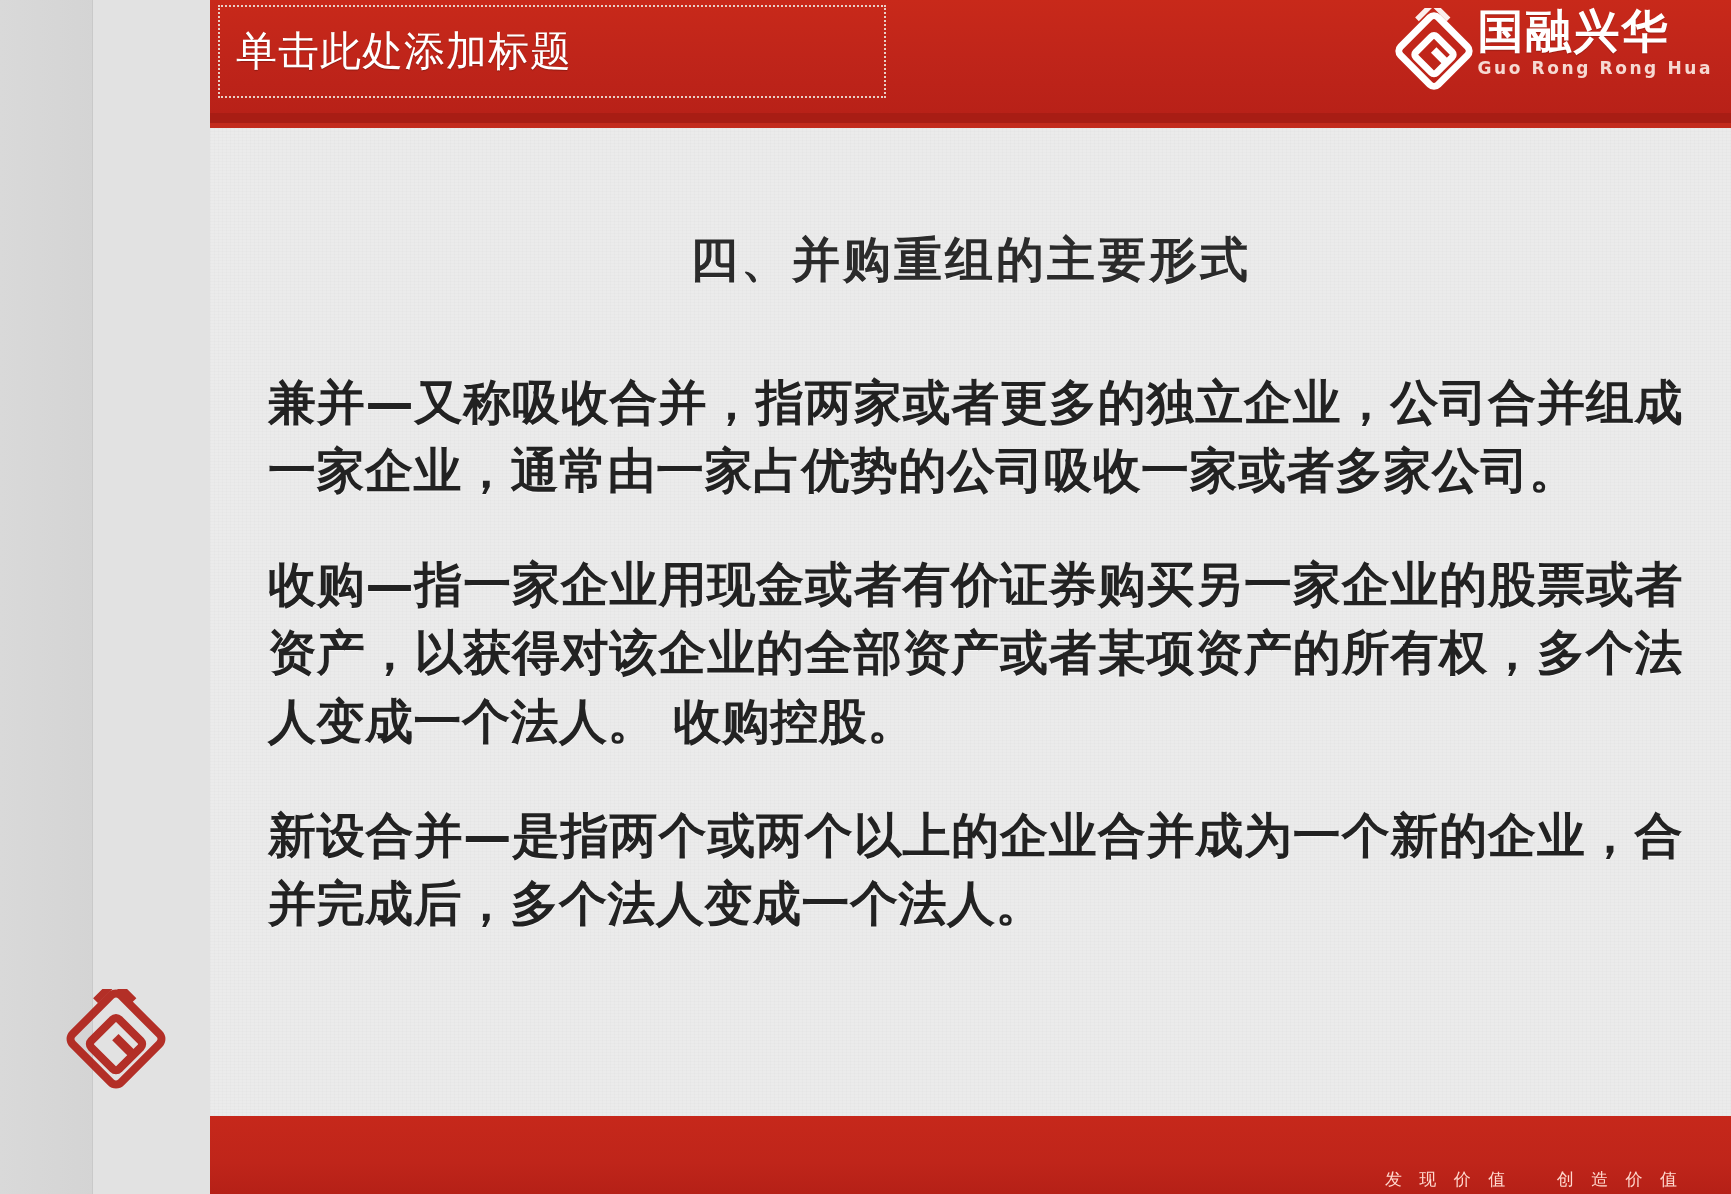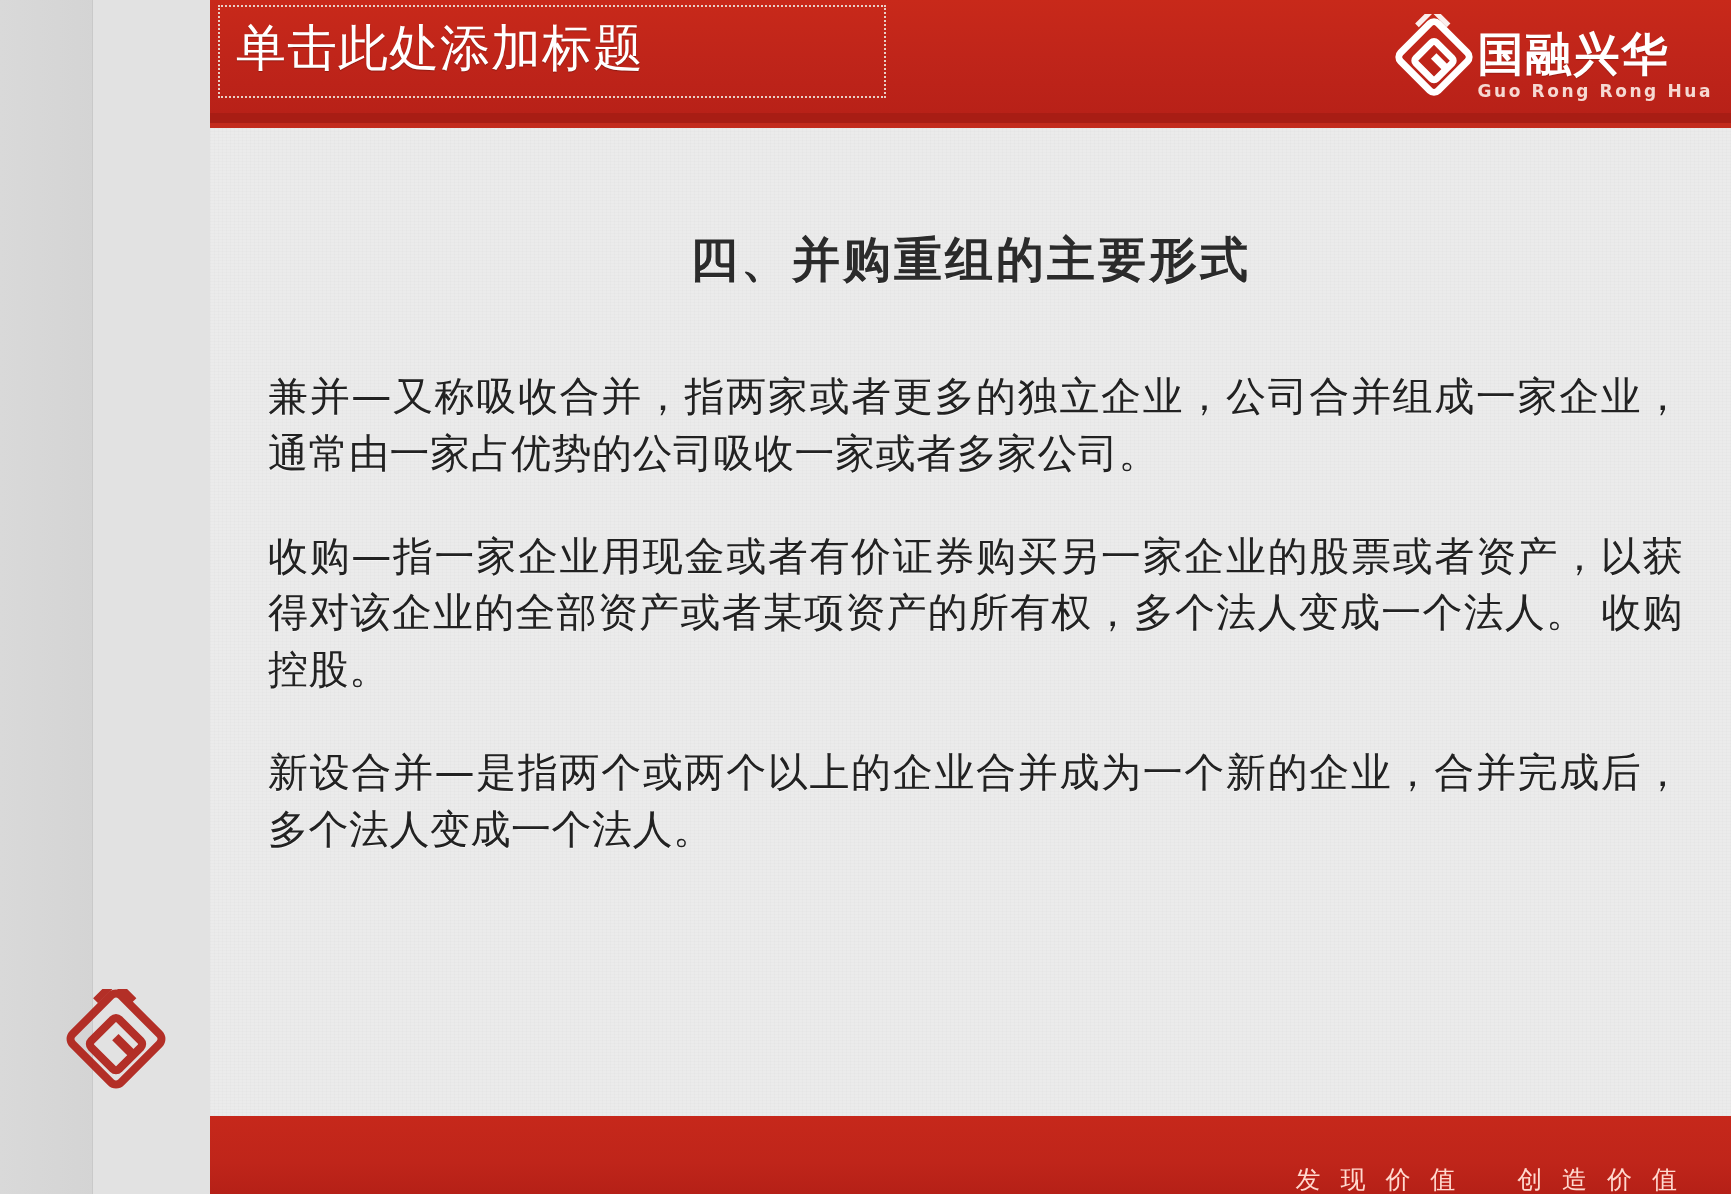"单击此处添加标题" .title-text { font-family: Liberation Mono, monospace -> Liberation Serif, serif; font-size: 50px -> 41px }
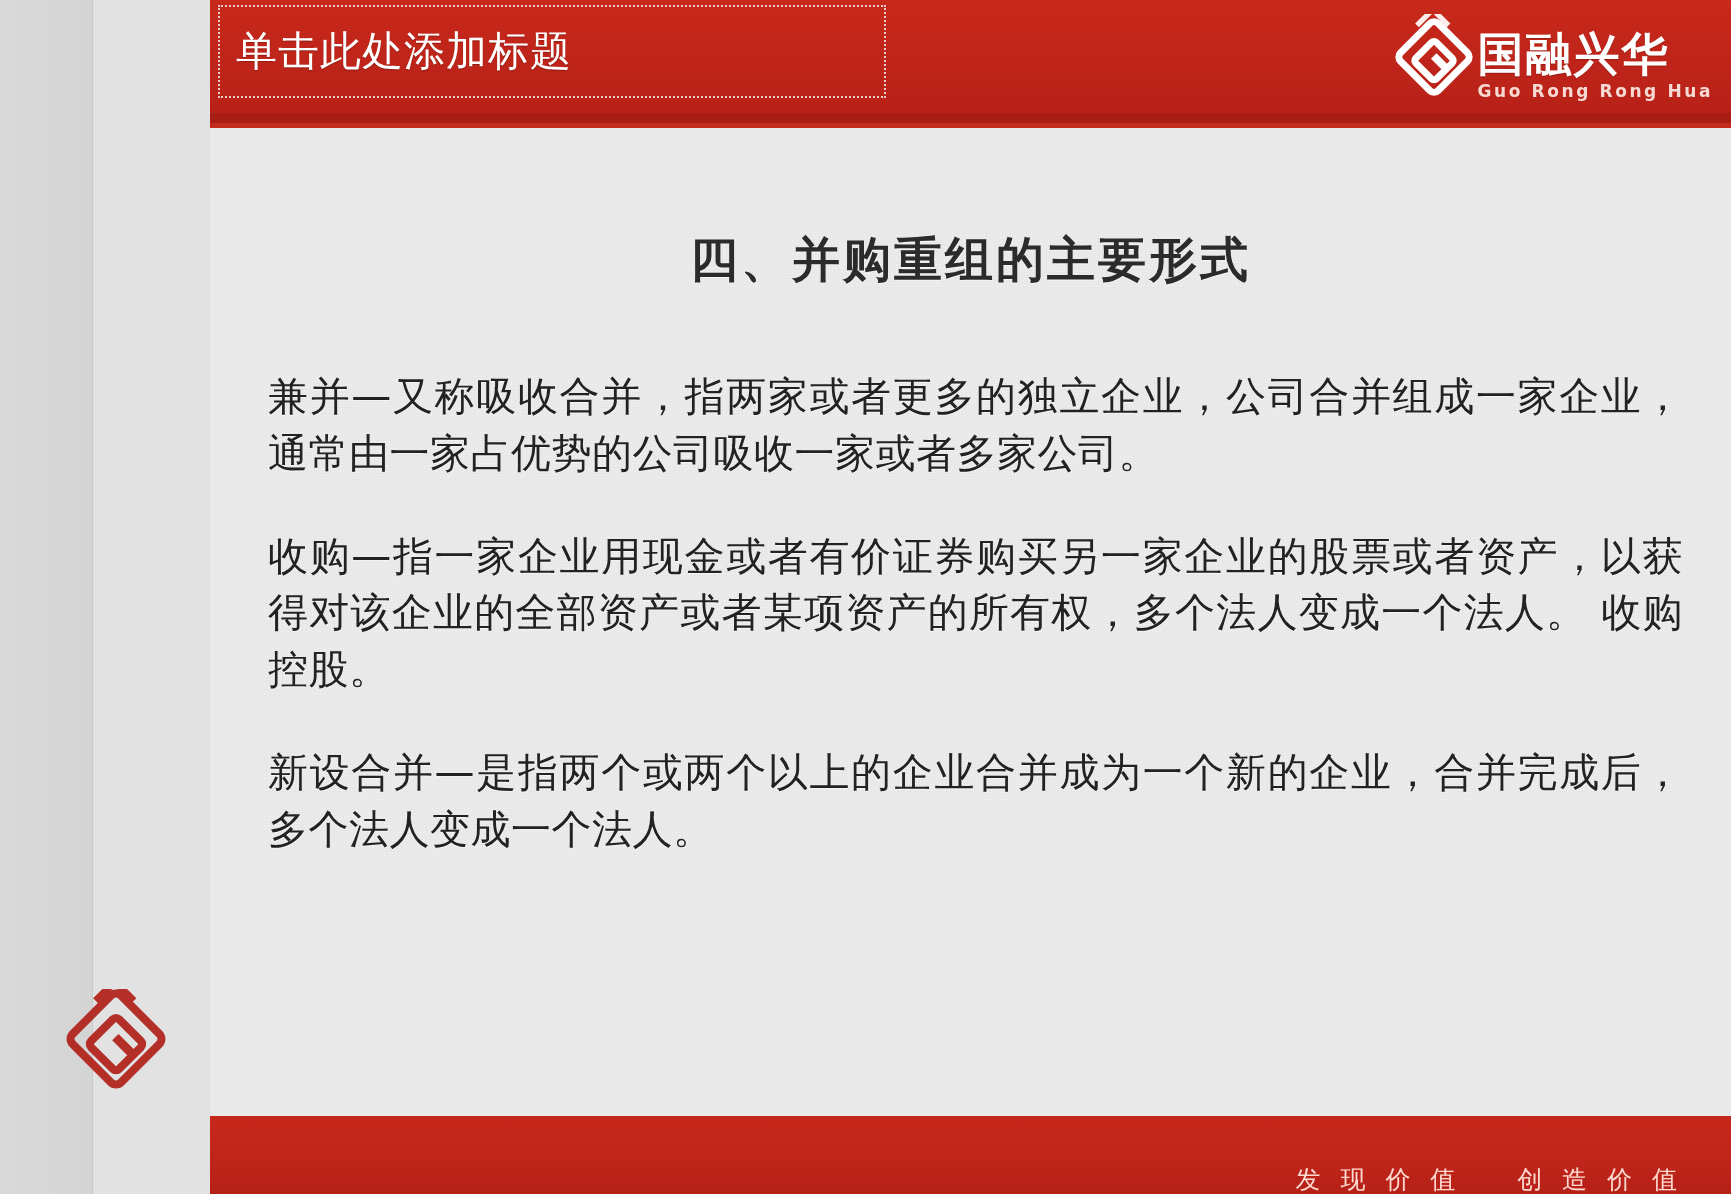"国融兴华" .brand { align-items: flex-end -> flex-start }
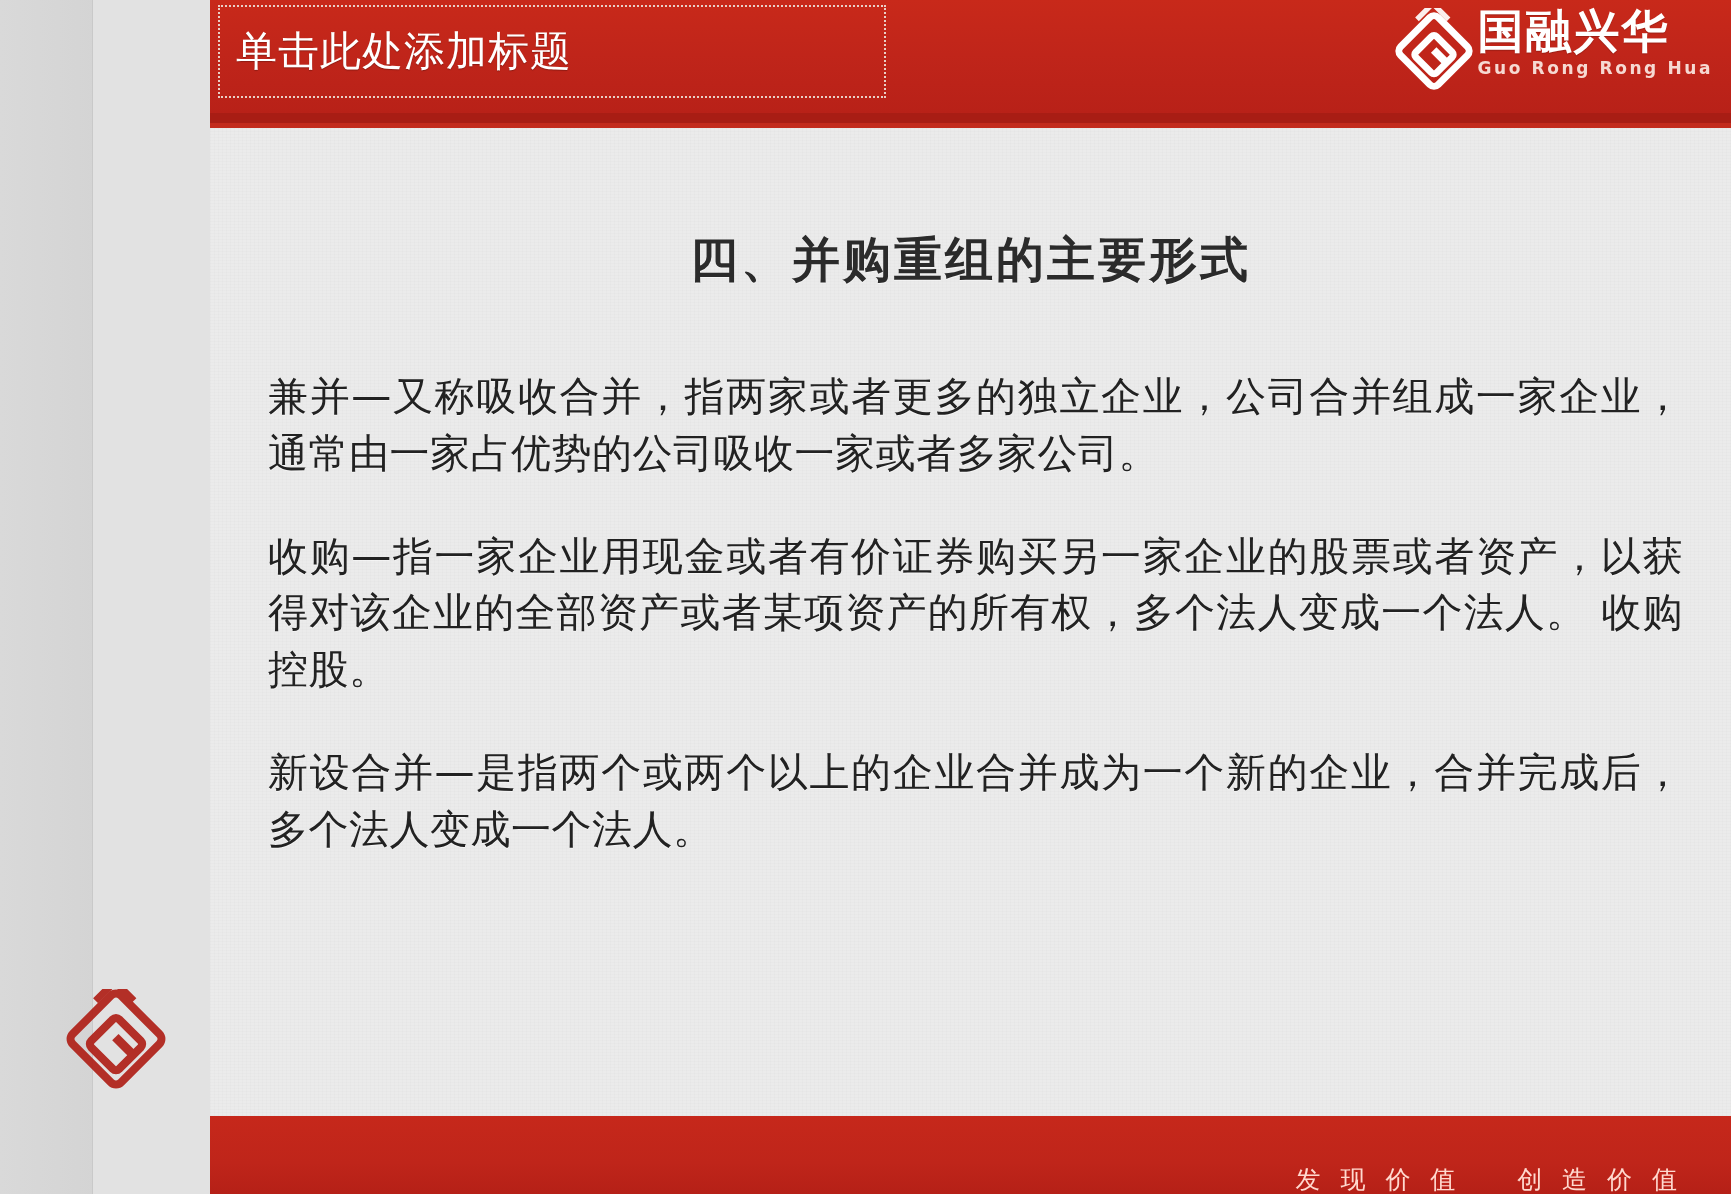"兼并—又称吸收合并，指两家或者更多的独立企业，公司合并组成一家企业，通常由一家占" .para { font-size: 40px -> 48px; font-weight: 400 -> 700 }
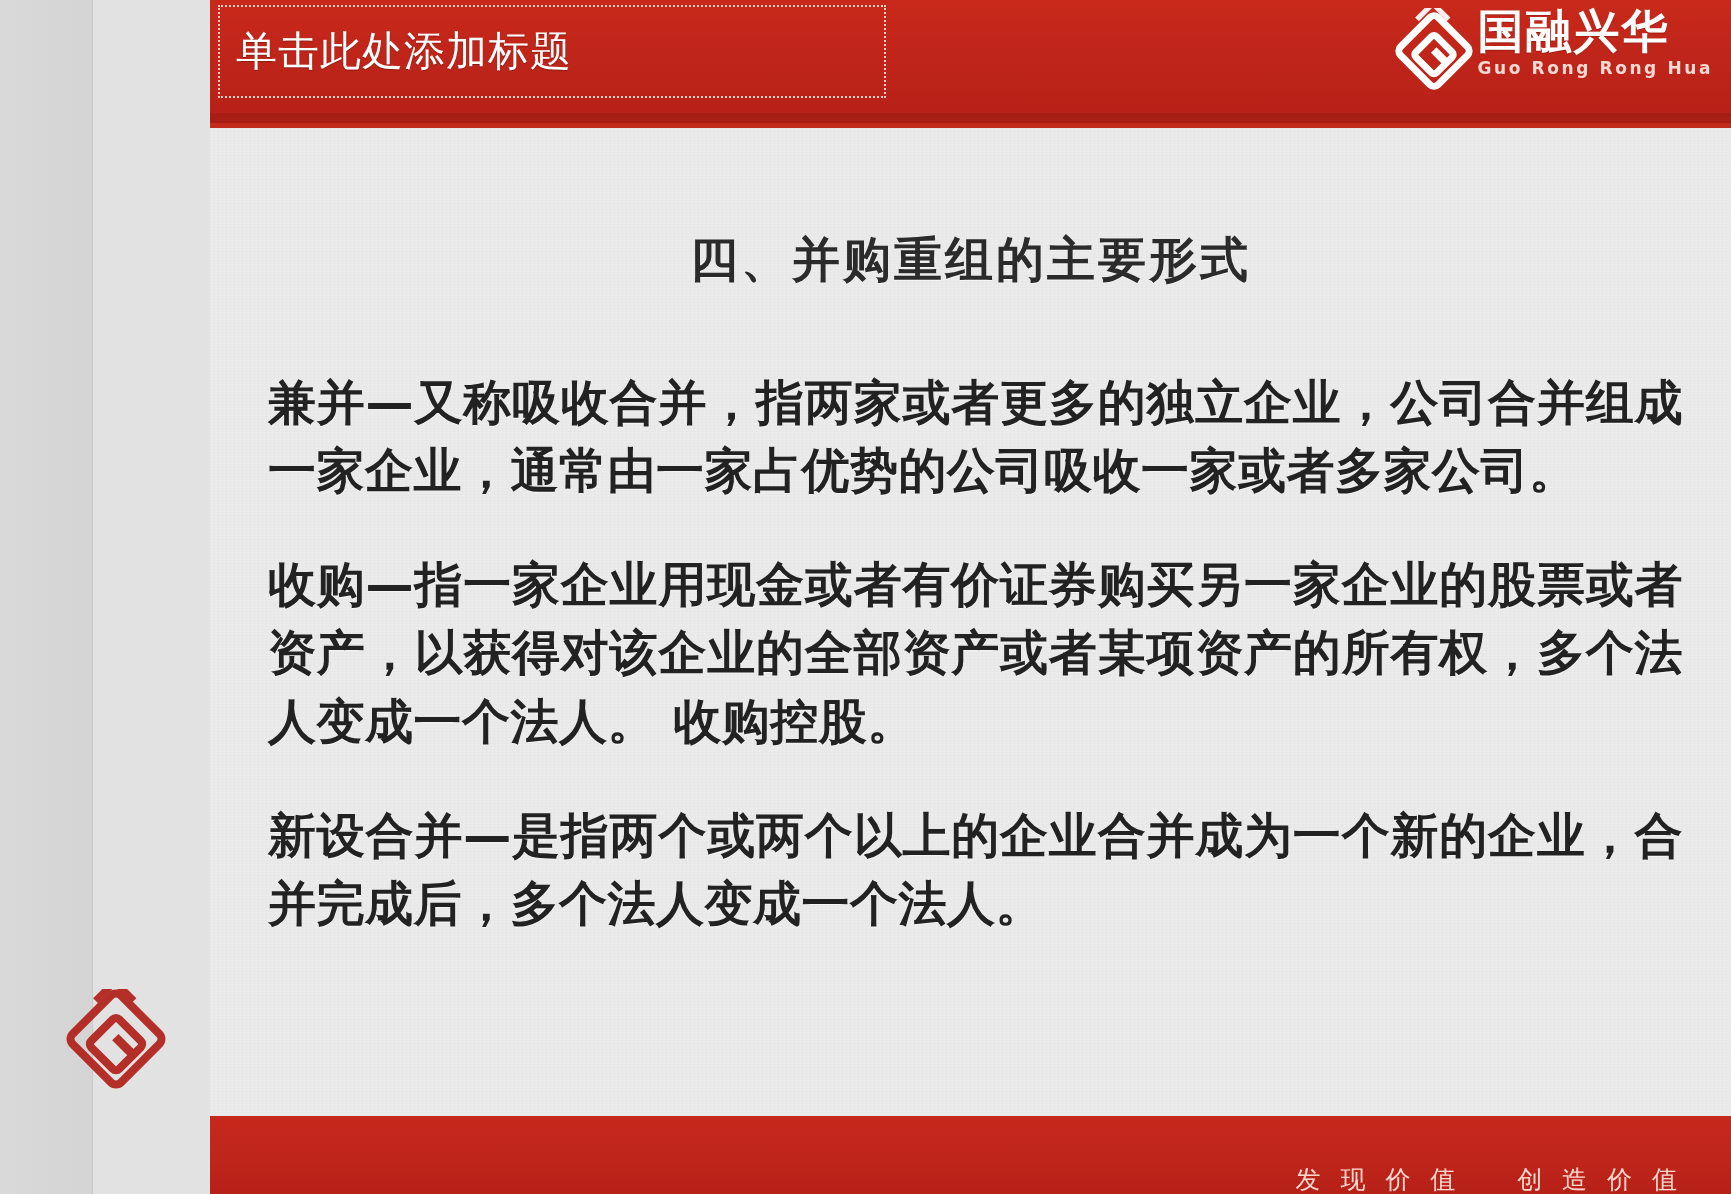"发 现 价 值 创" .footer-tagline { font-size: 25px -> 17px }
